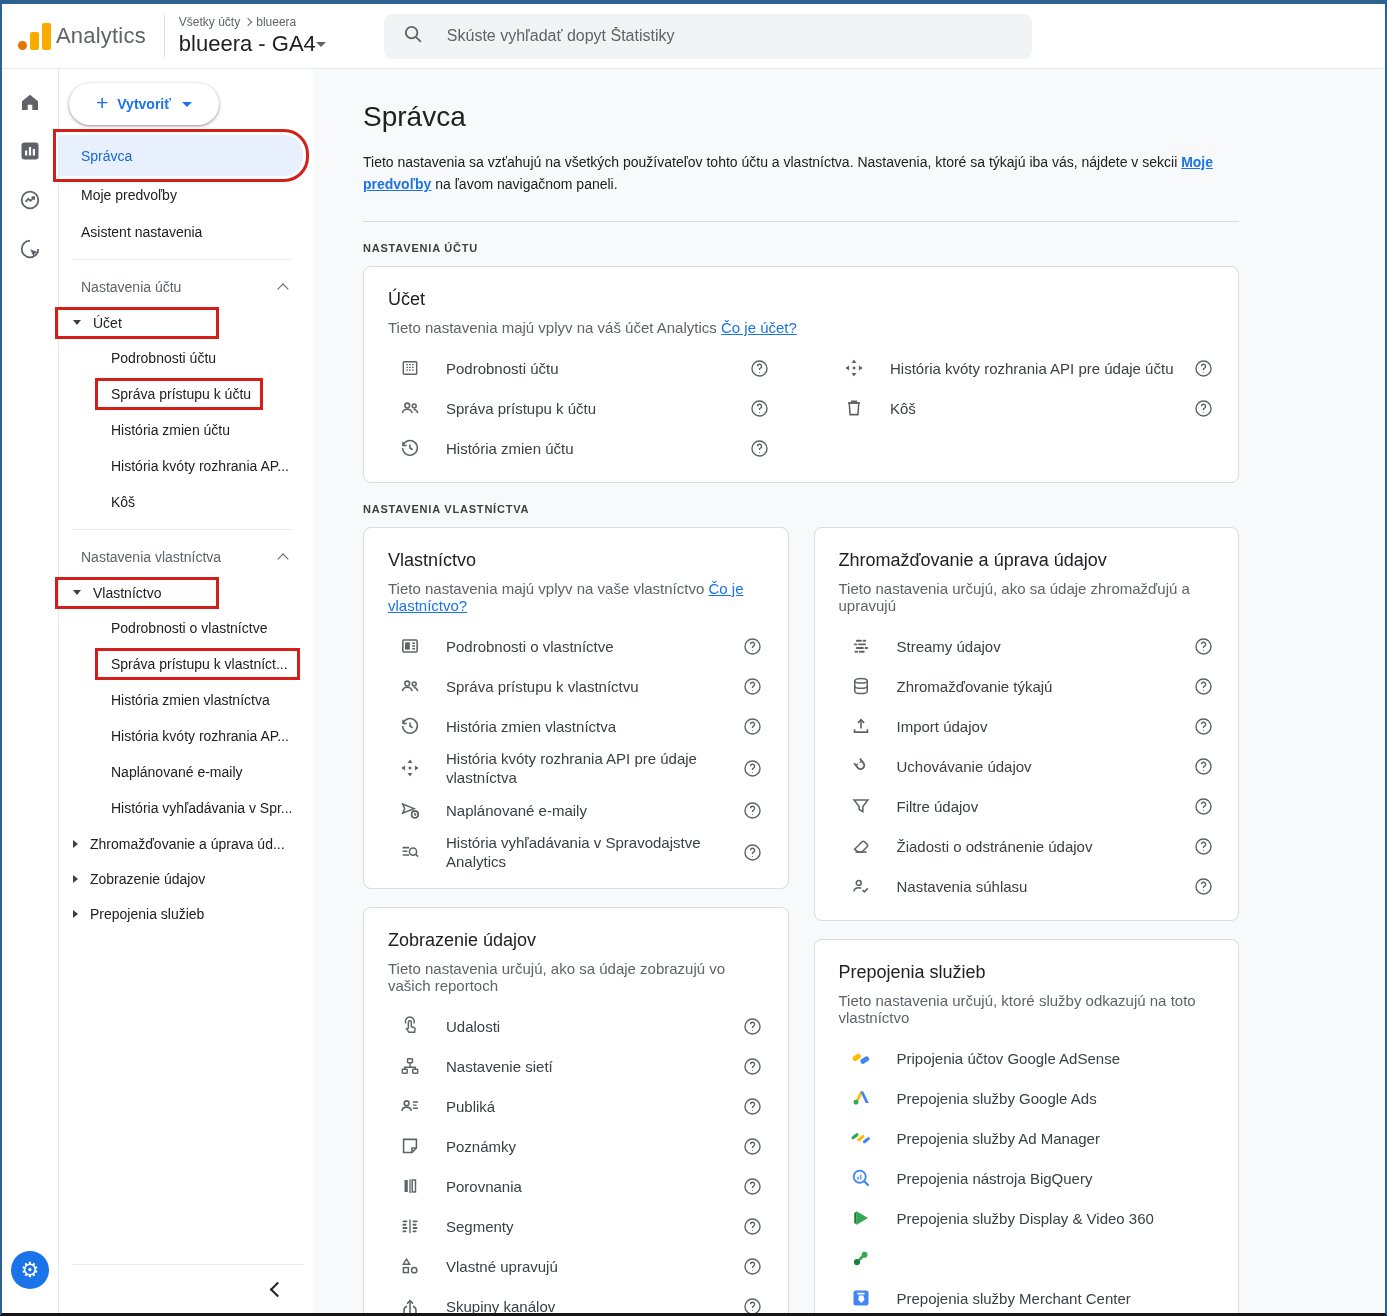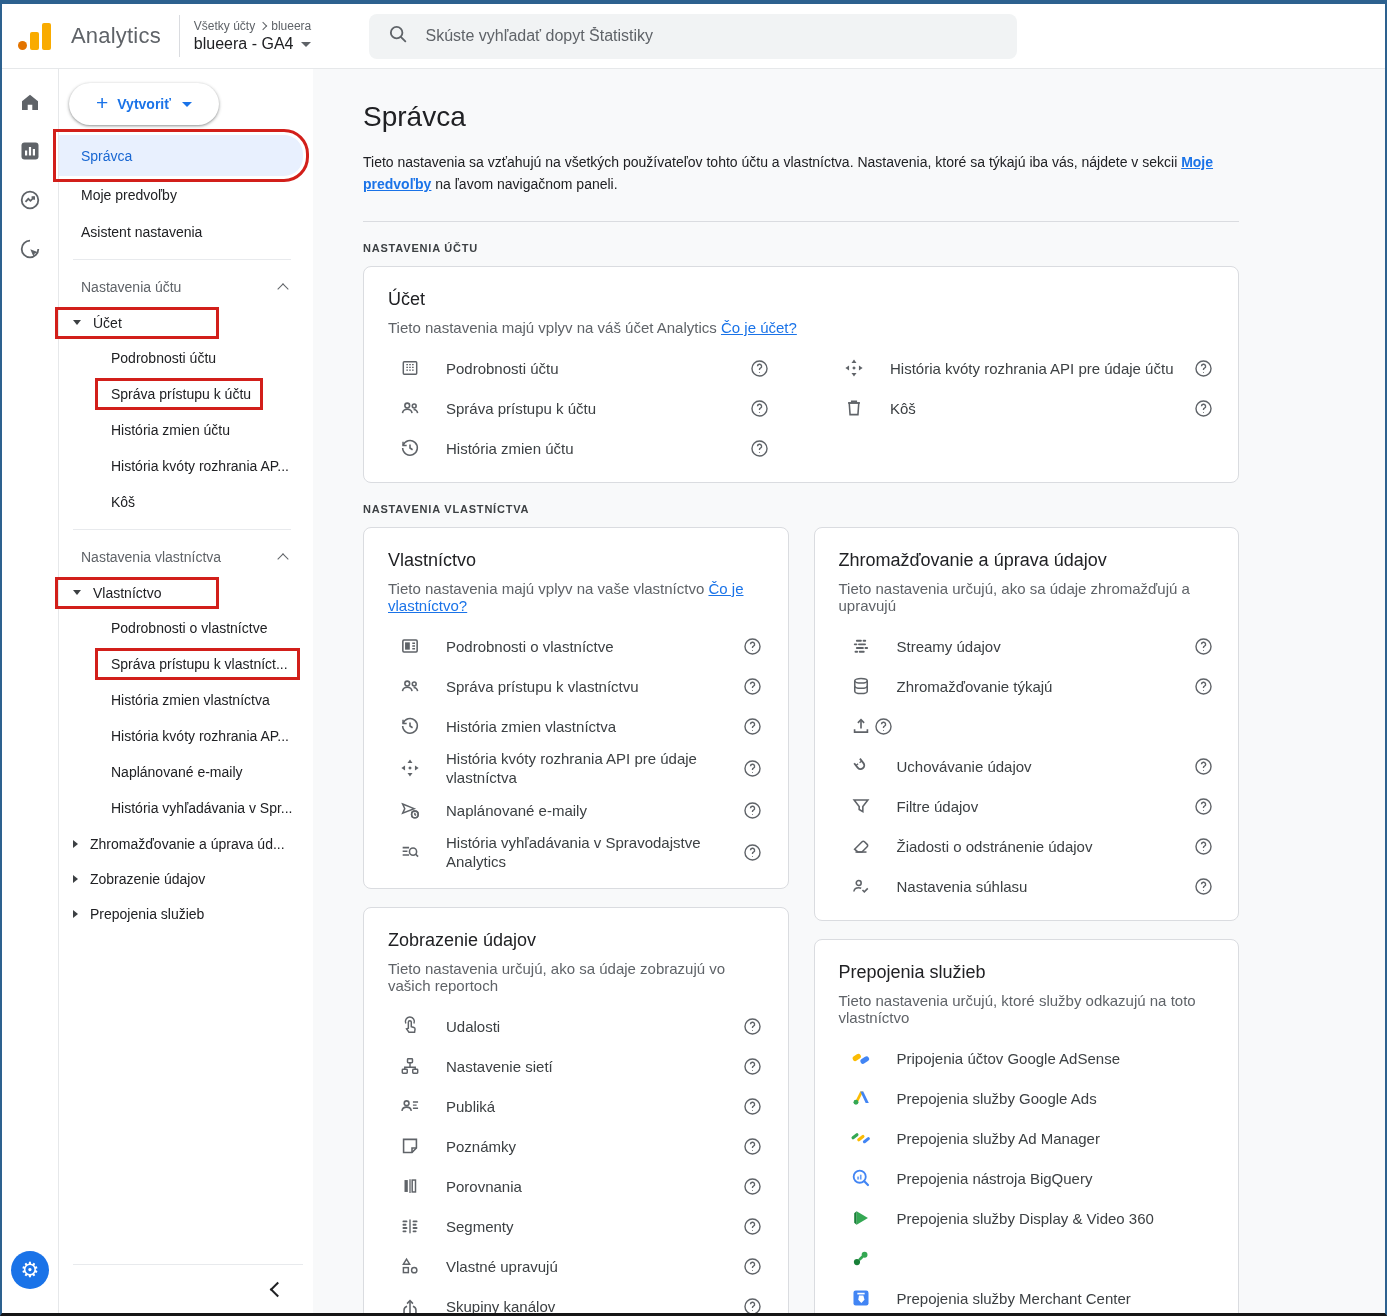"Analytics" .product { margin-left: 20px -> 5px }
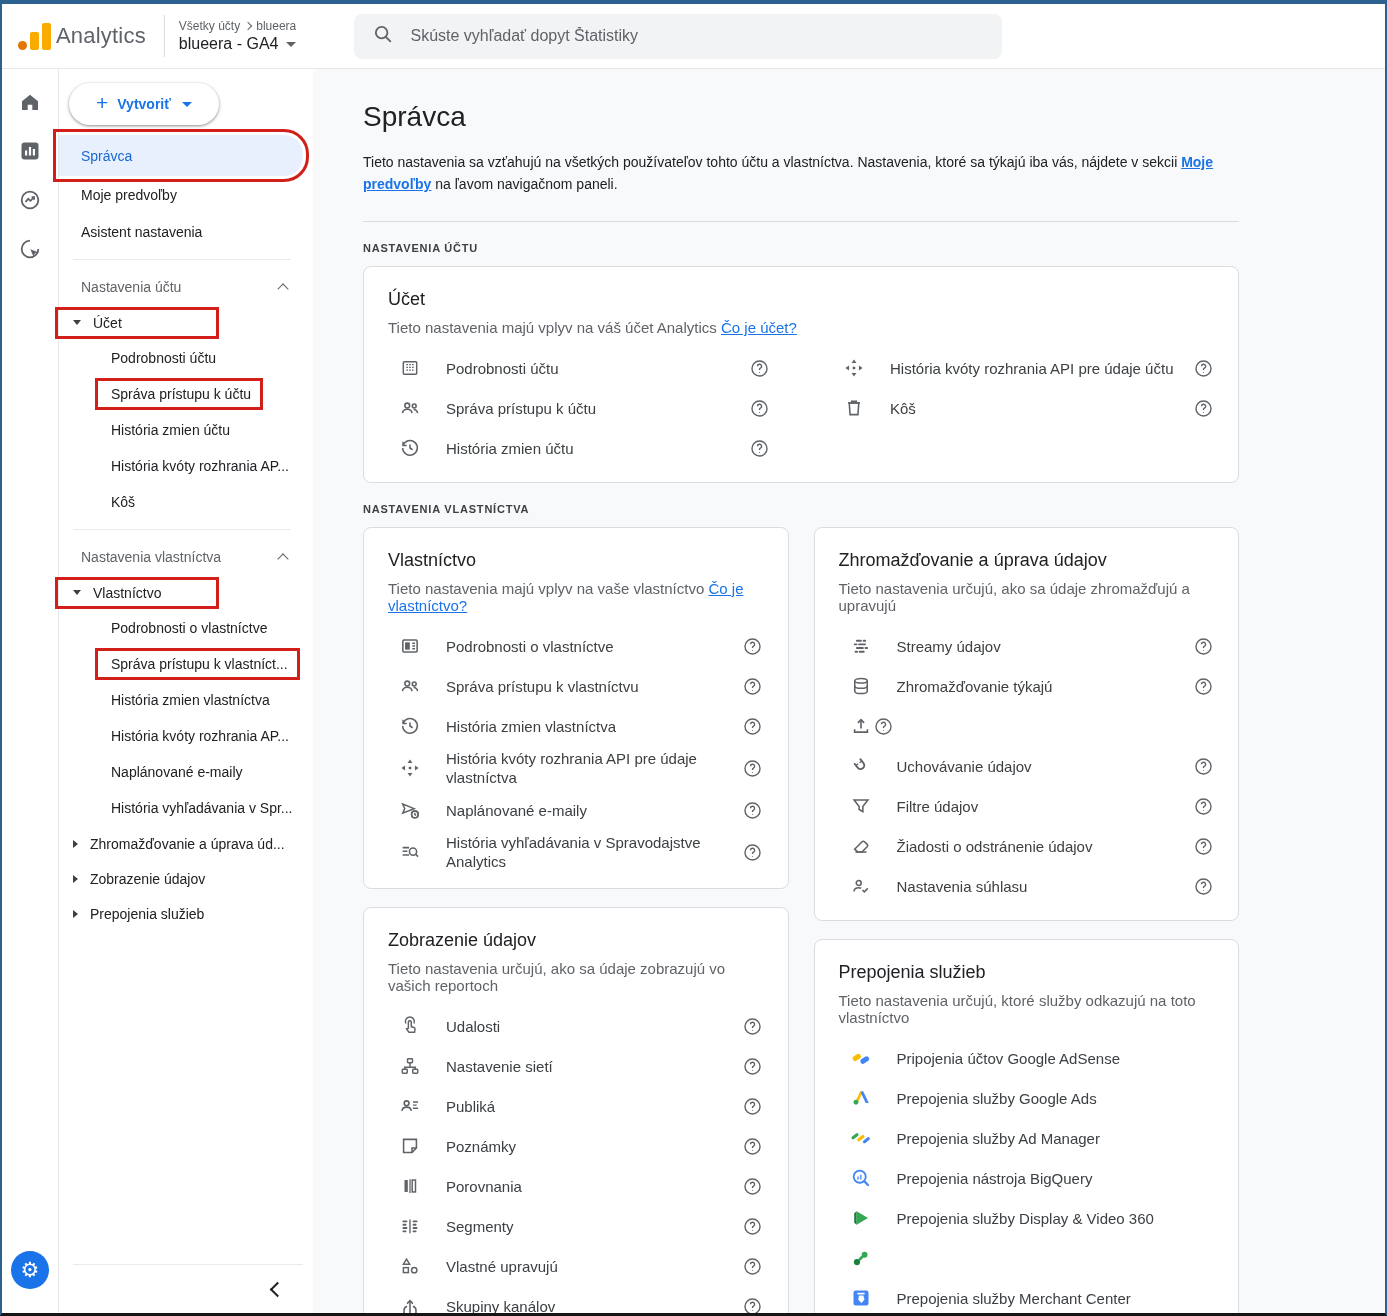"blueera - GA4" .entity-row { font-size: 16px -> 22px; gap: 8px -> none }
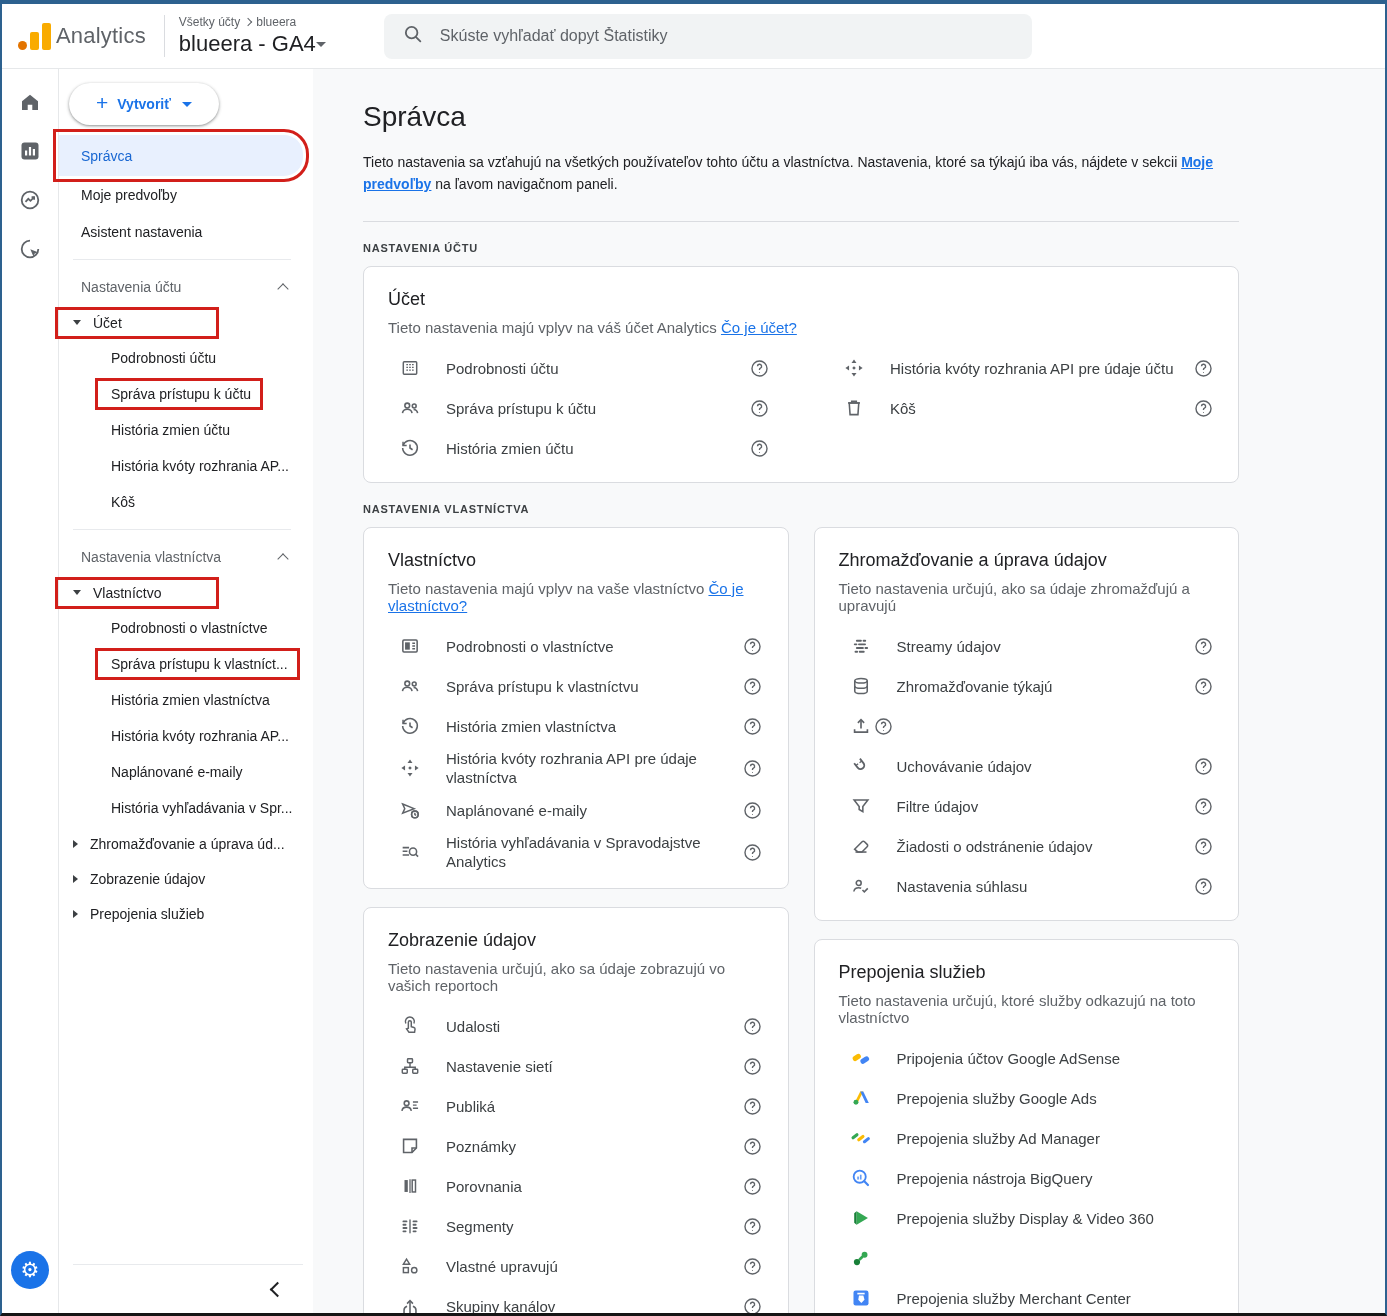"Skúste vyhľadať dopyt Štatistiky" .searchbox input { margin-left: none -> 7px }
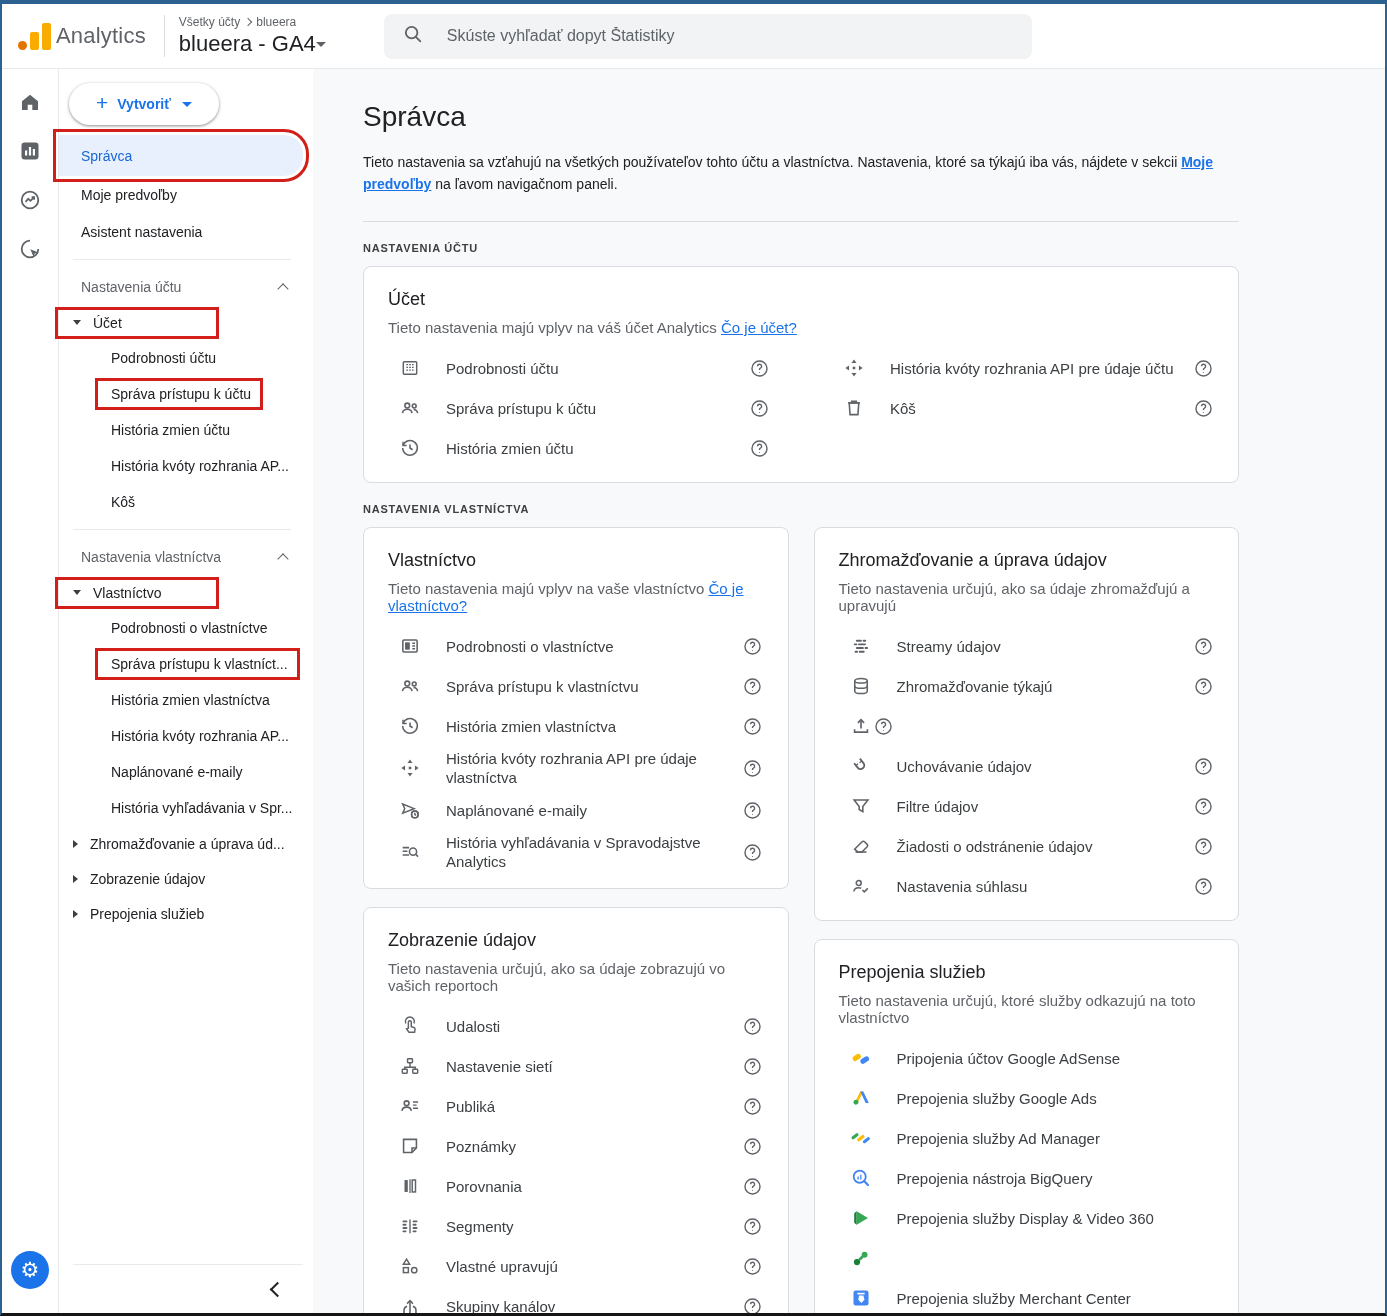"Import údajov" span.lbl { html: none -> <span>Import údajov</span> }
